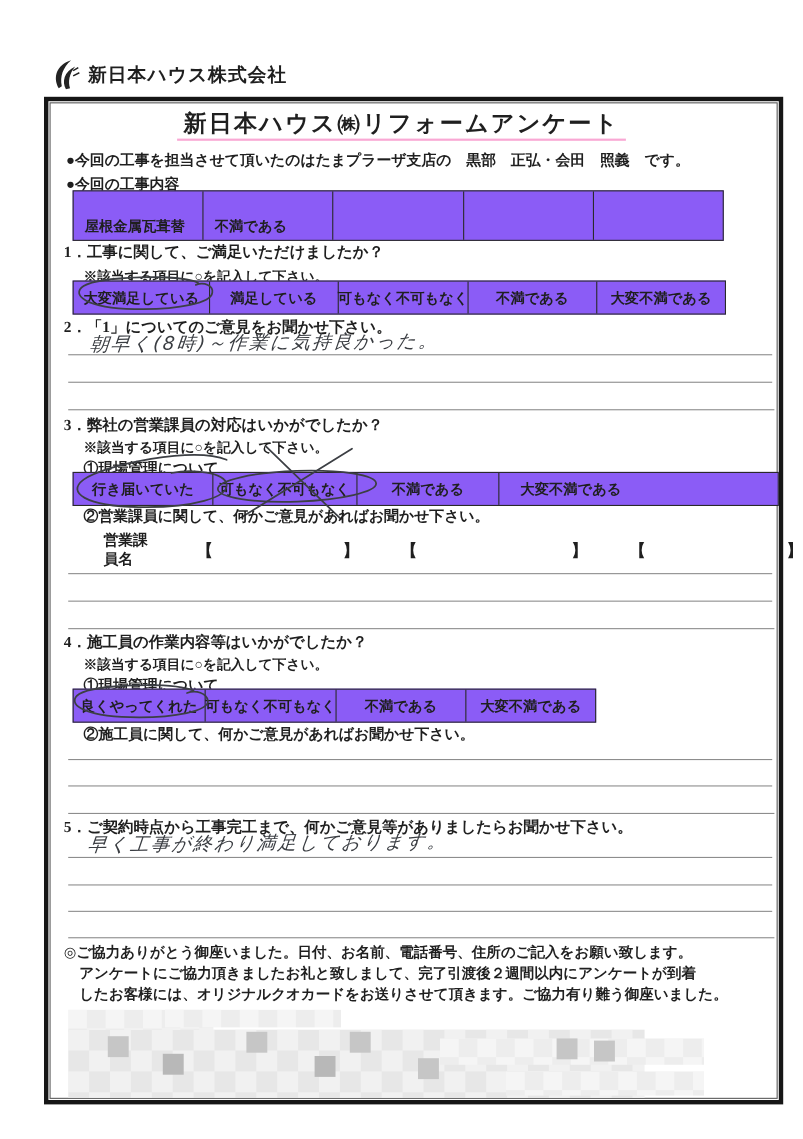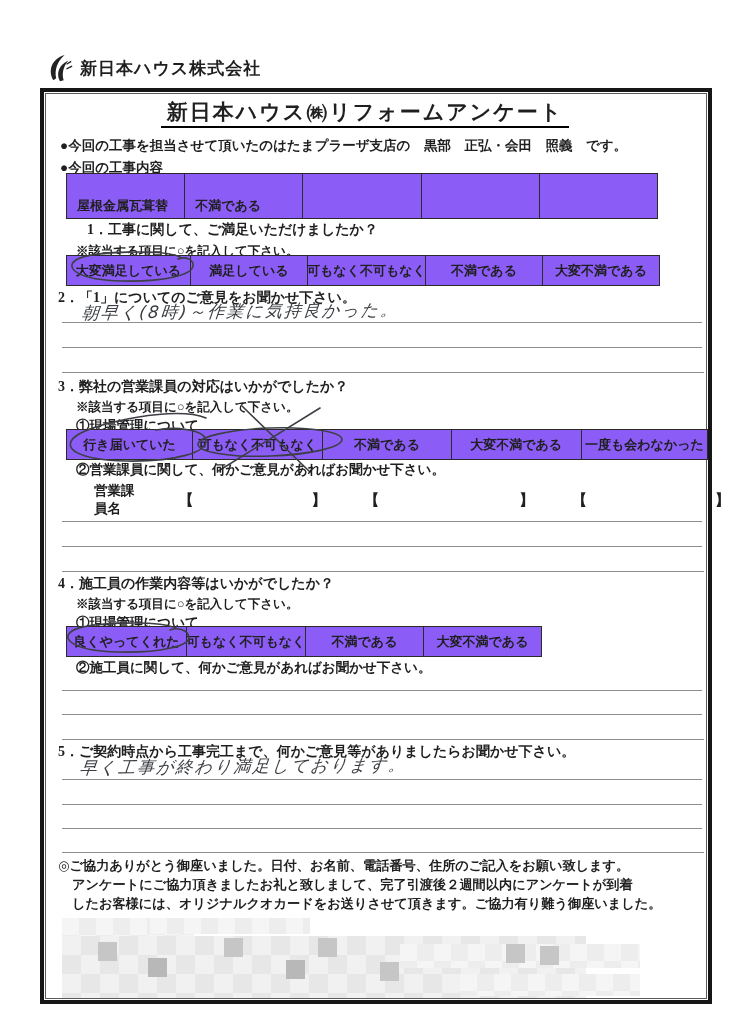"新日本ハウス㈱リフォームアンケート" .title span { border-bottom: 2px solid #000000 -> 2px solid #f9a8d4 }
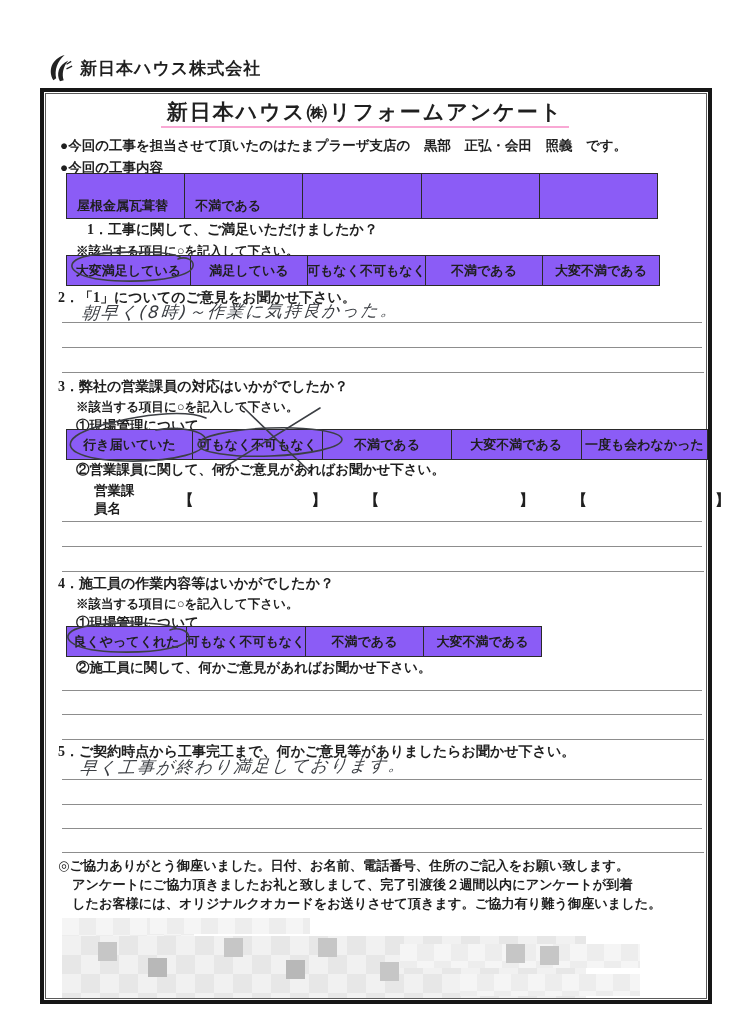"1．工事に関して、ご満足いただけましたか？" div.t { margin-left: 29px -> none }
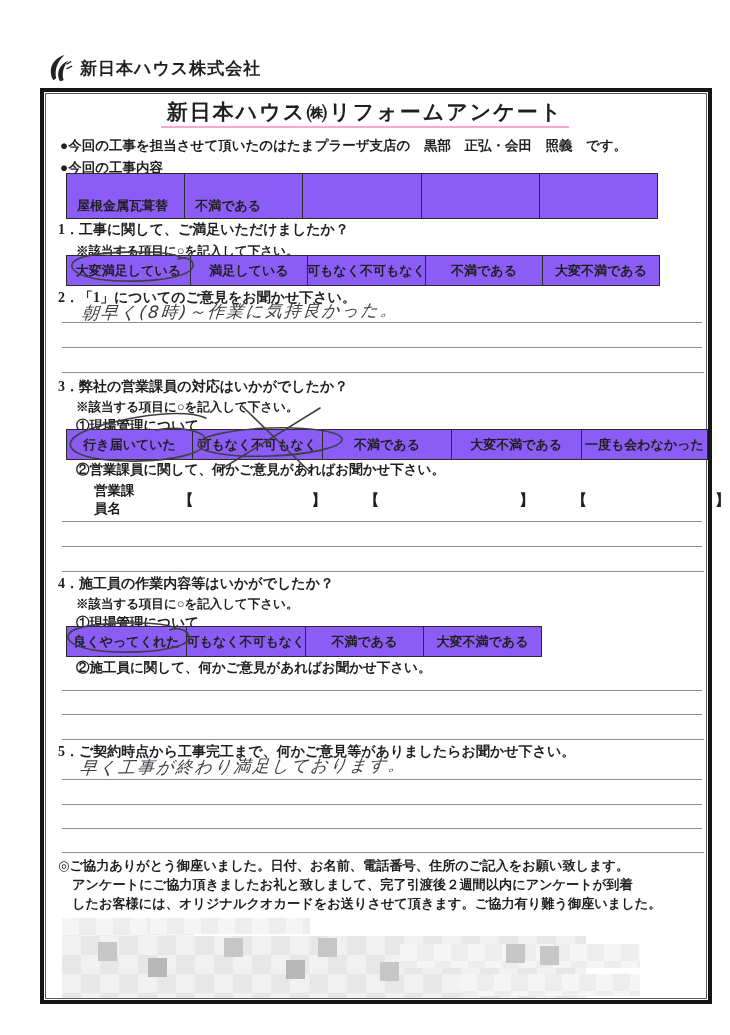"一度も会わなかった" div.cell { html: <div>一度も会わなかった</div> -> none }
